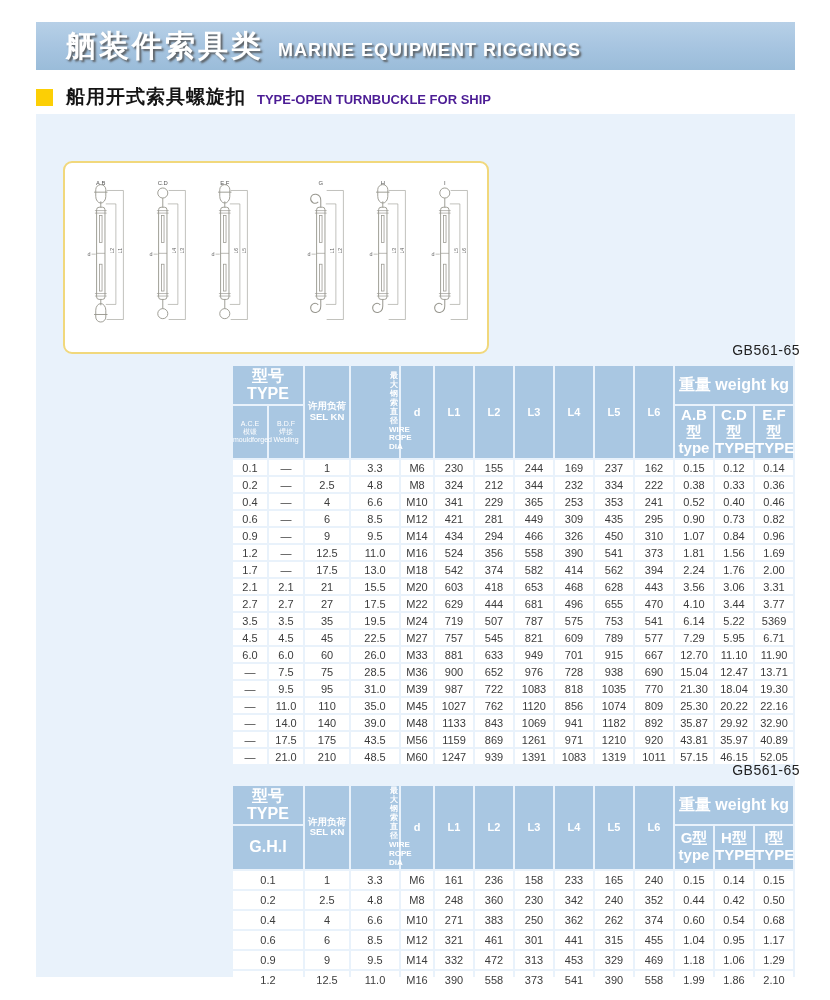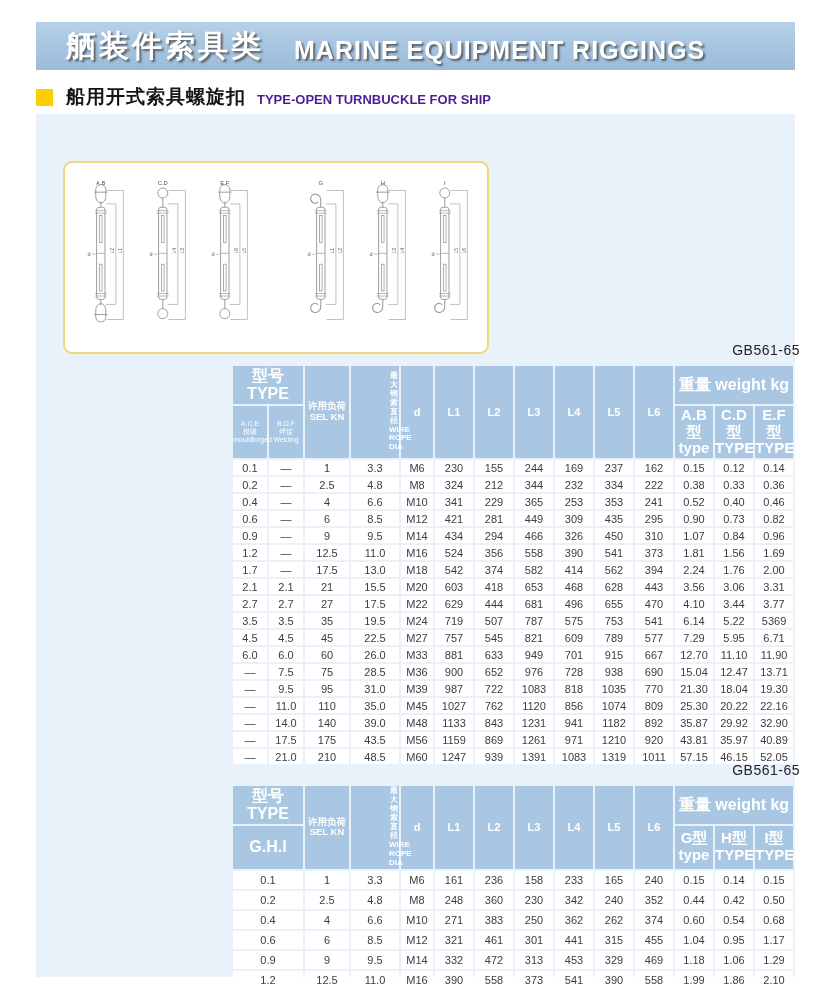"MARINE EQUIPMENT RIGGINGS" .banner-en { font-size: 25px -> 18px; margin-left: 30px -> 14px }
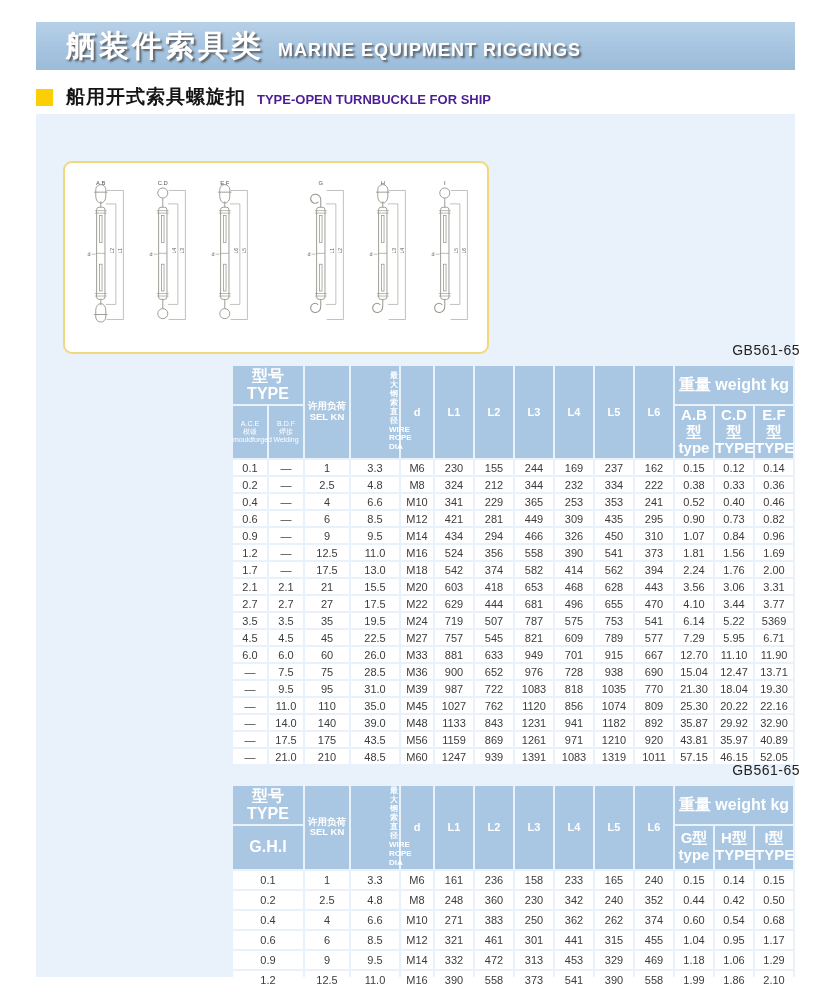"1231" td { text: 1231 -> 1069 }
